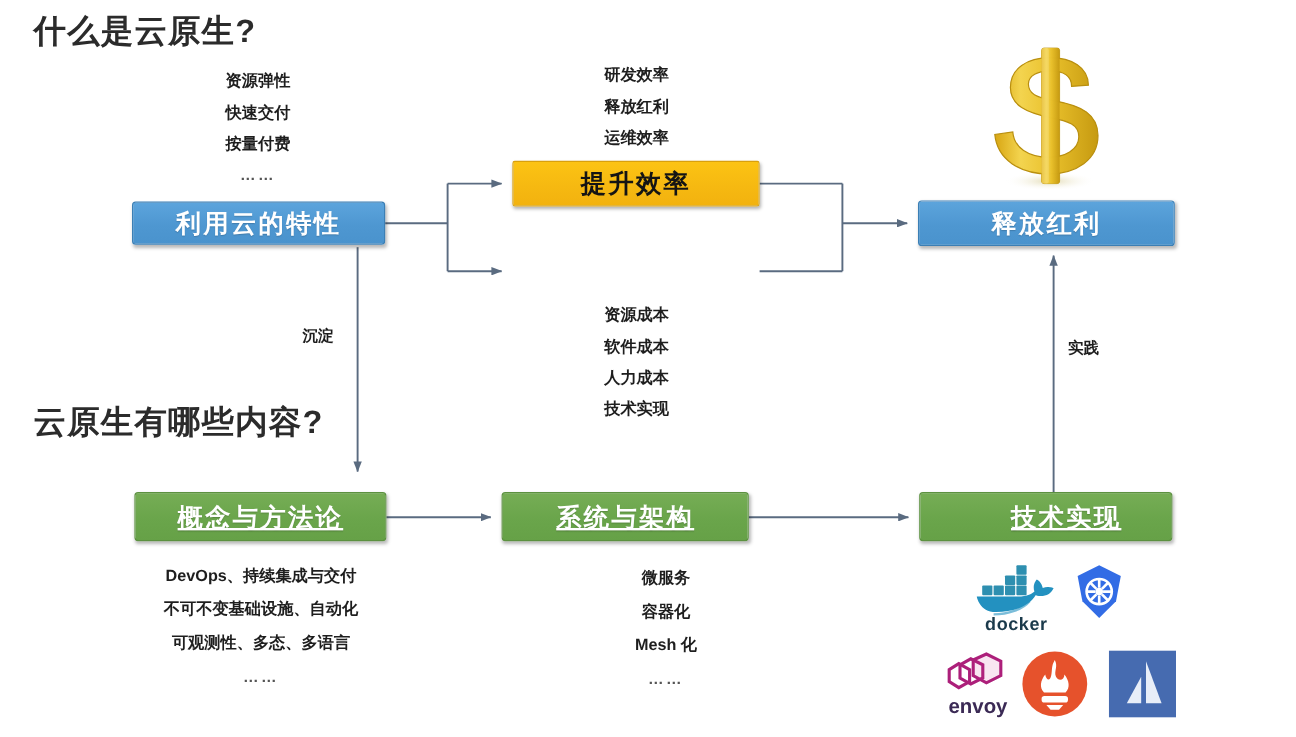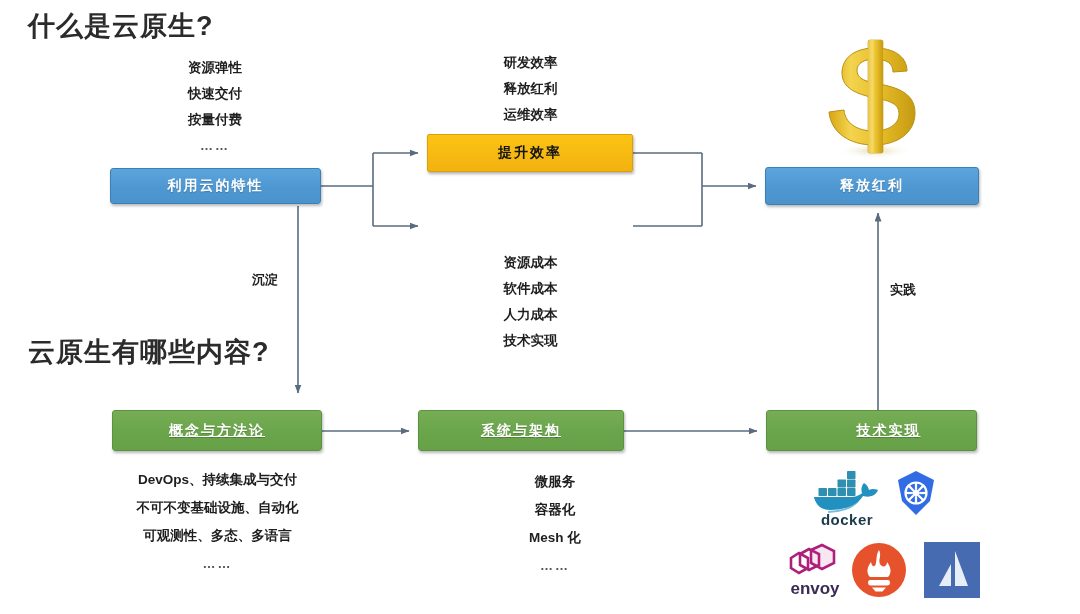"提升效率" .box { font-size: 14px -> 21px }
